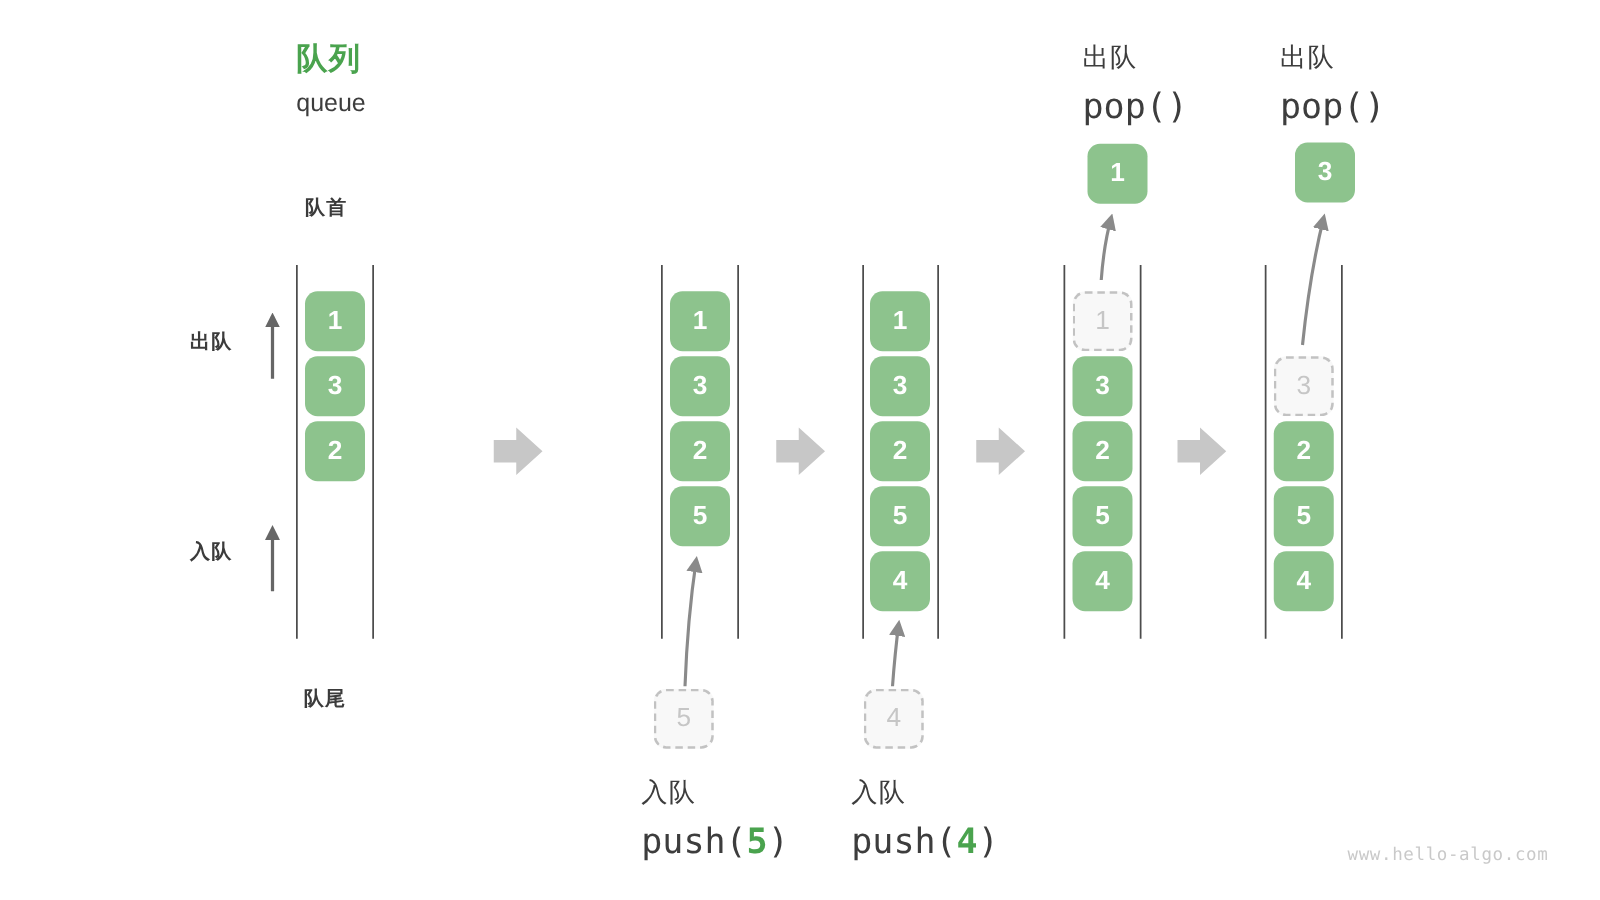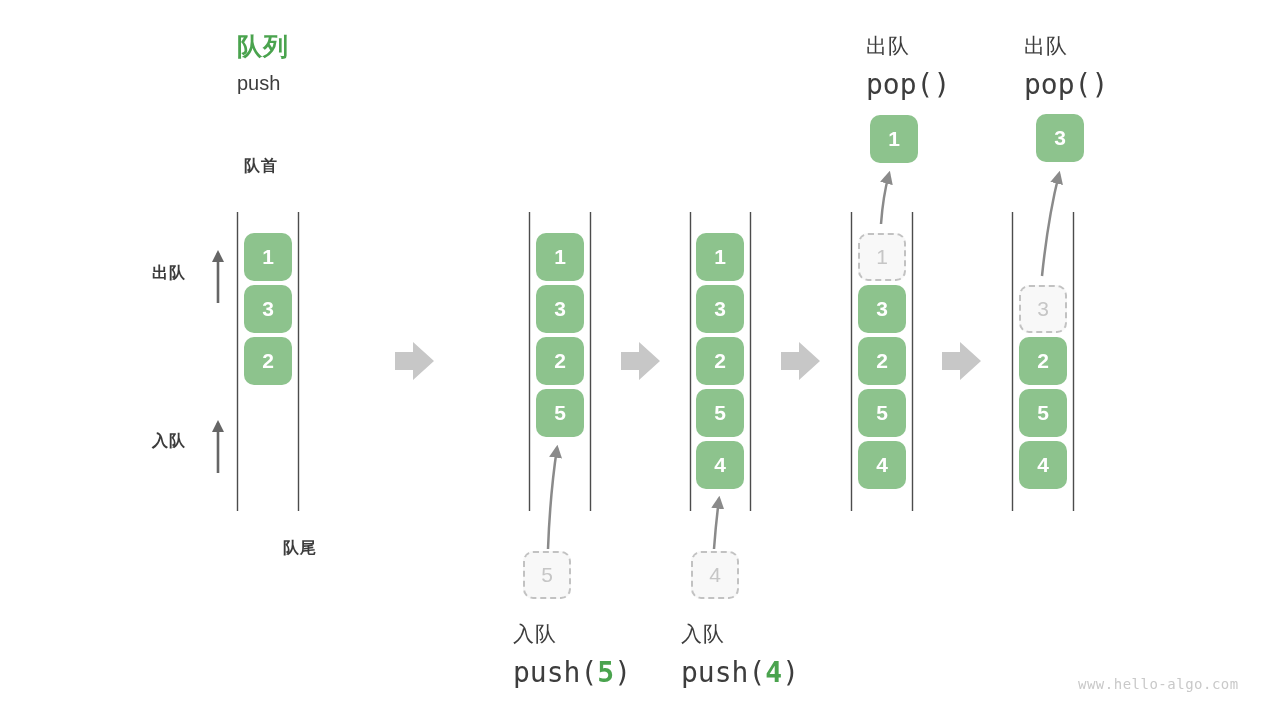"push" div.title-en { text: push -> queue }
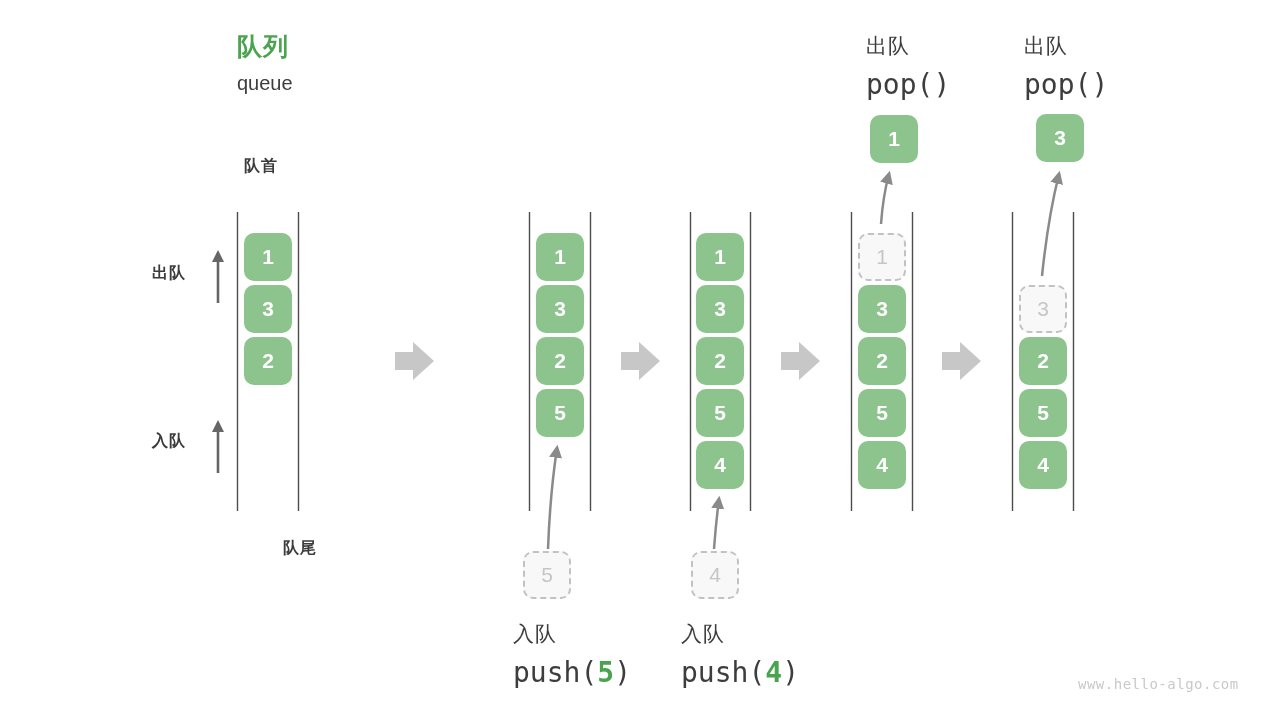"队尾" div.abs { margin-left: 40px -> none; top: 538px -> 549px }
